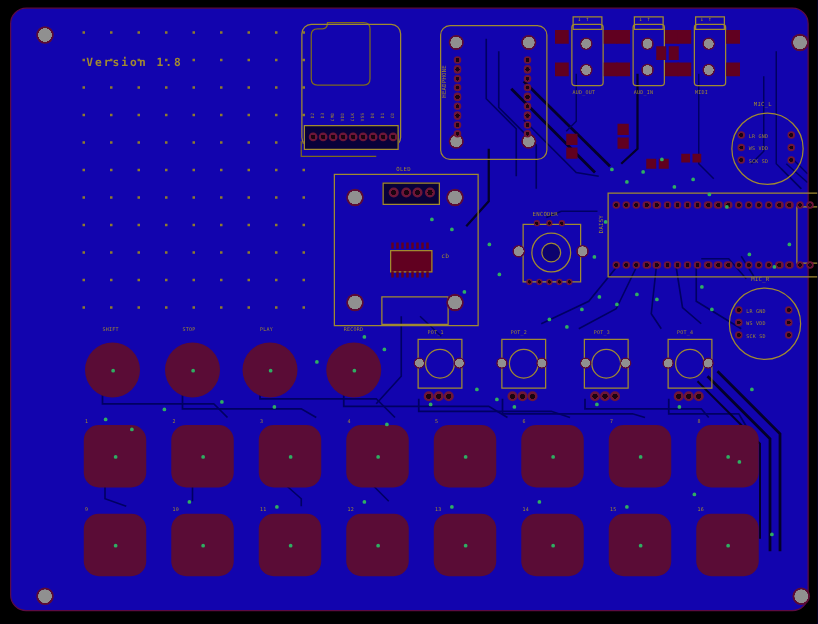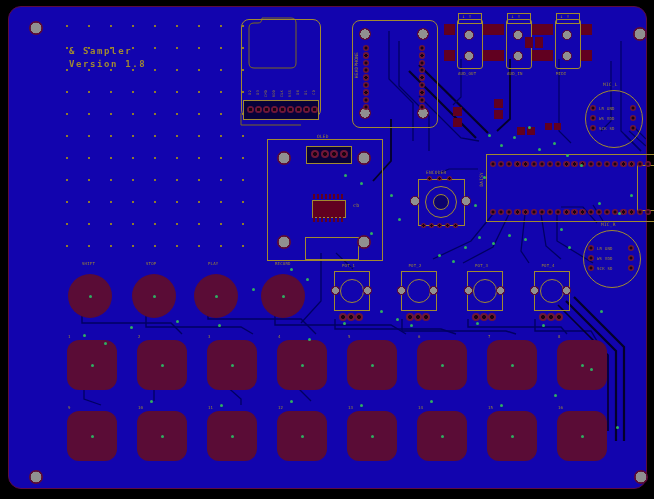"& Sampler" div { html: <div>&amp; Sampler</div> -> none }
